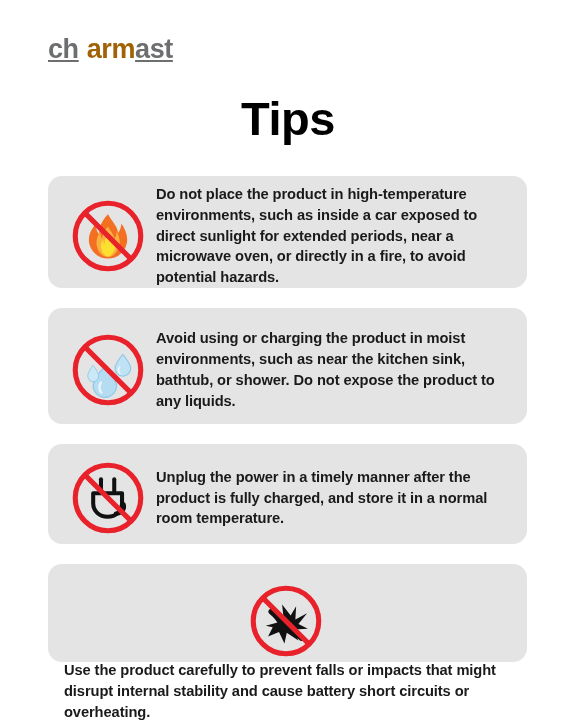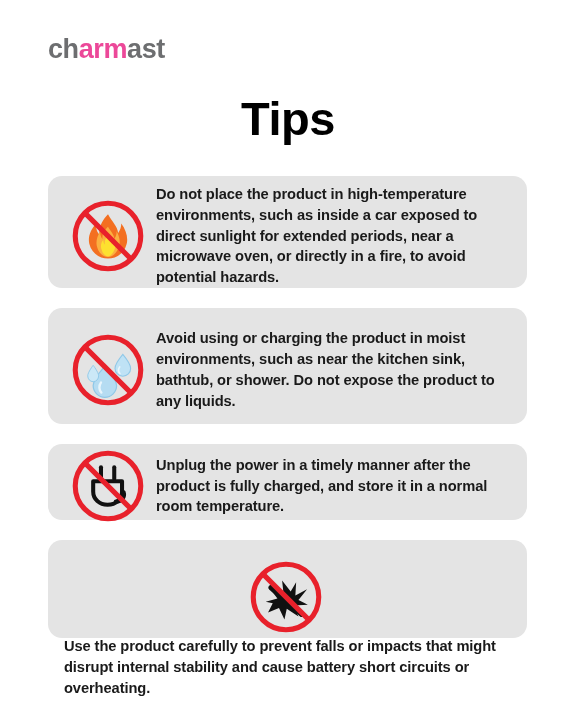"ch" .logo .seg-gray { text-decoration: none -> underline }
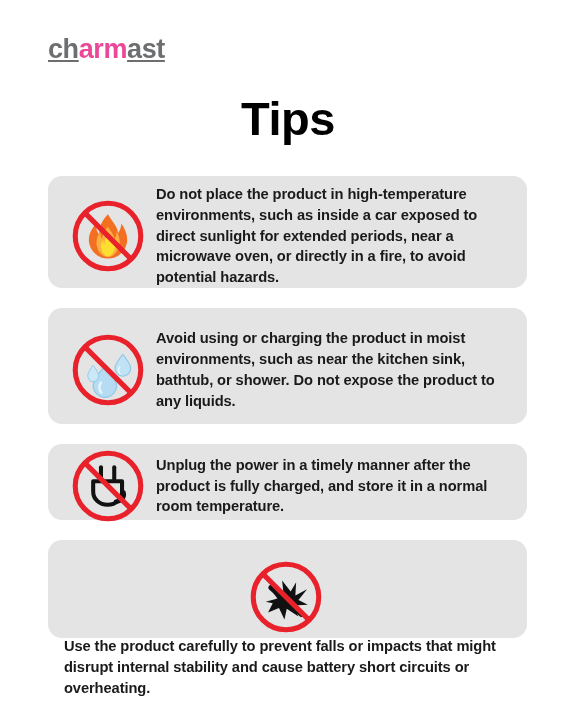"arm" .logo .seg-green { color: #ec4899 -> #a16207; margin-left: none -> 8px }
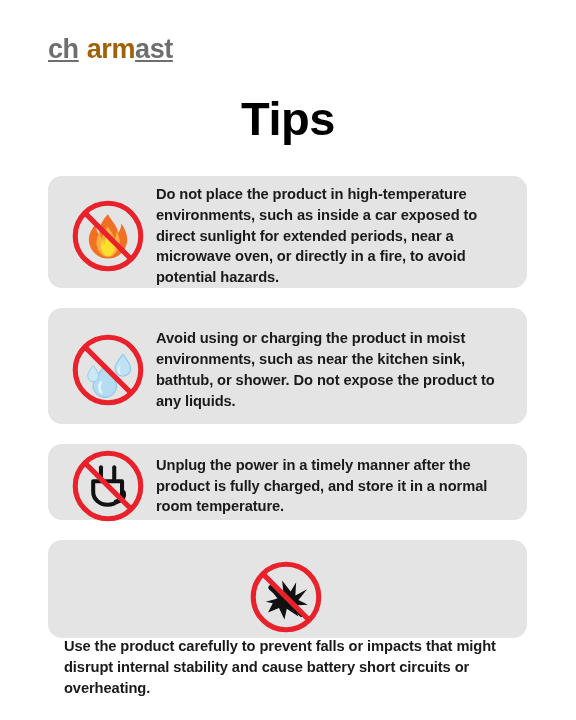"Unplug the power in a" .card-3 { height: 76px -> 100px }
